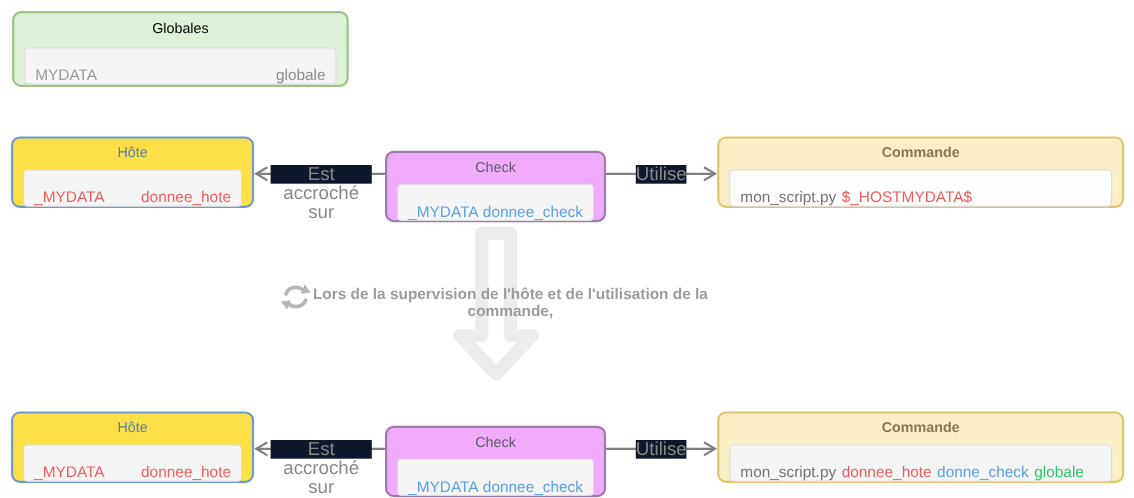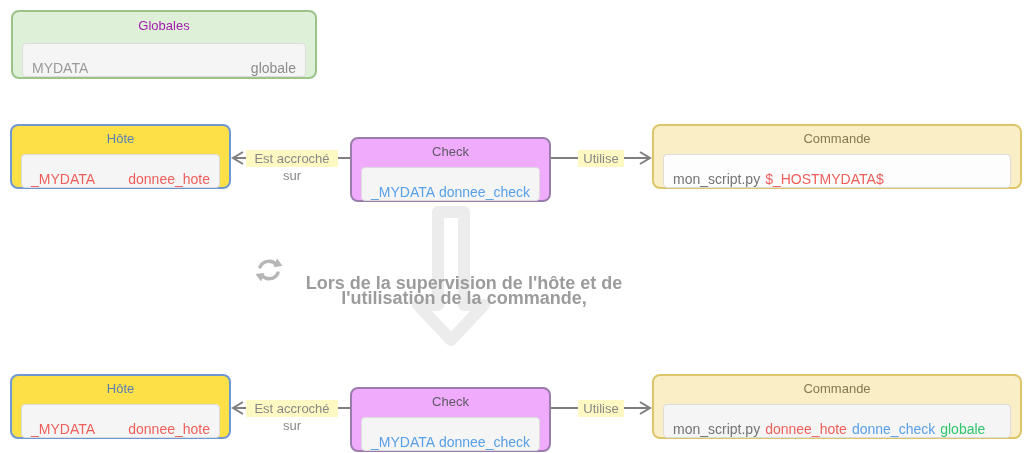"Globales" .panel-globales .title { color: #a21caf -> #000000 }
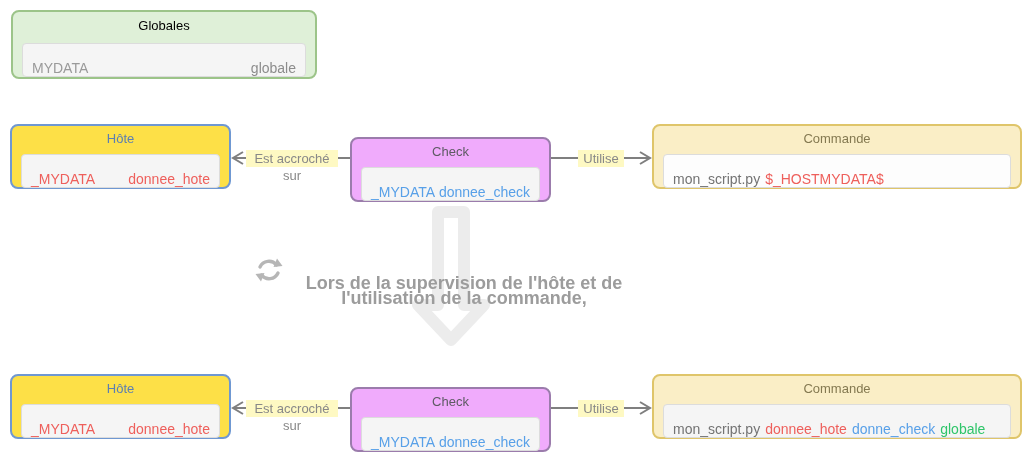"Commande" .panel-commande .title { font-weight: none -> bold }
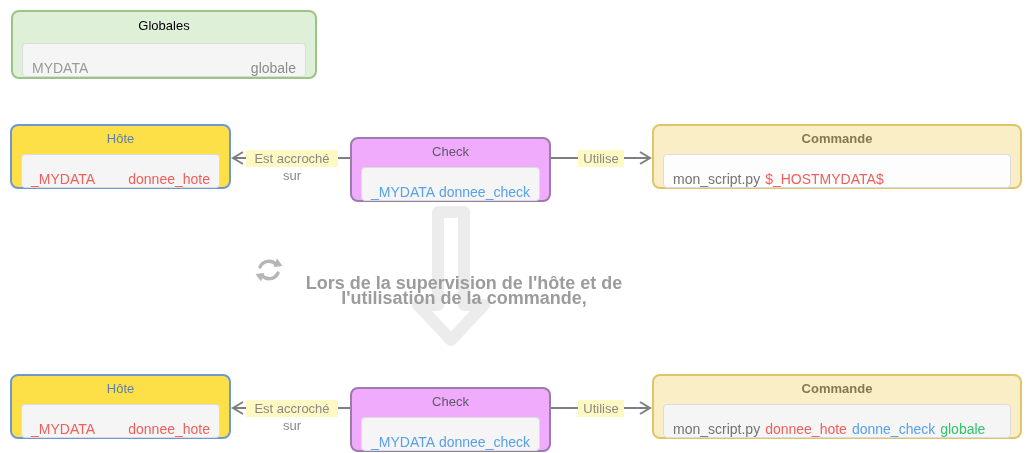"Est accroché sur" .edge-label { background: #fef9c3 -> #0f172a; font-size: 13px -> 17px }
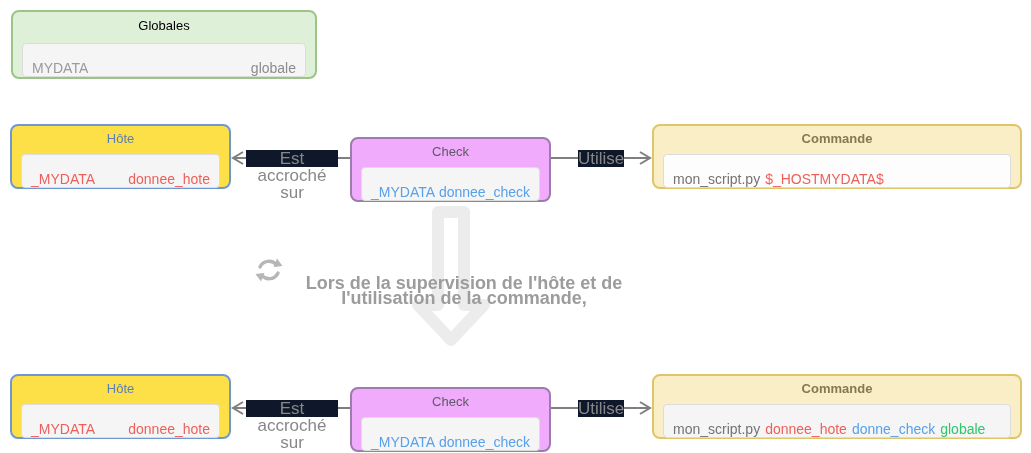"Lors de la supervision de" .caption { font-size: 18px -> 14px; top: 276px -> 260px }
